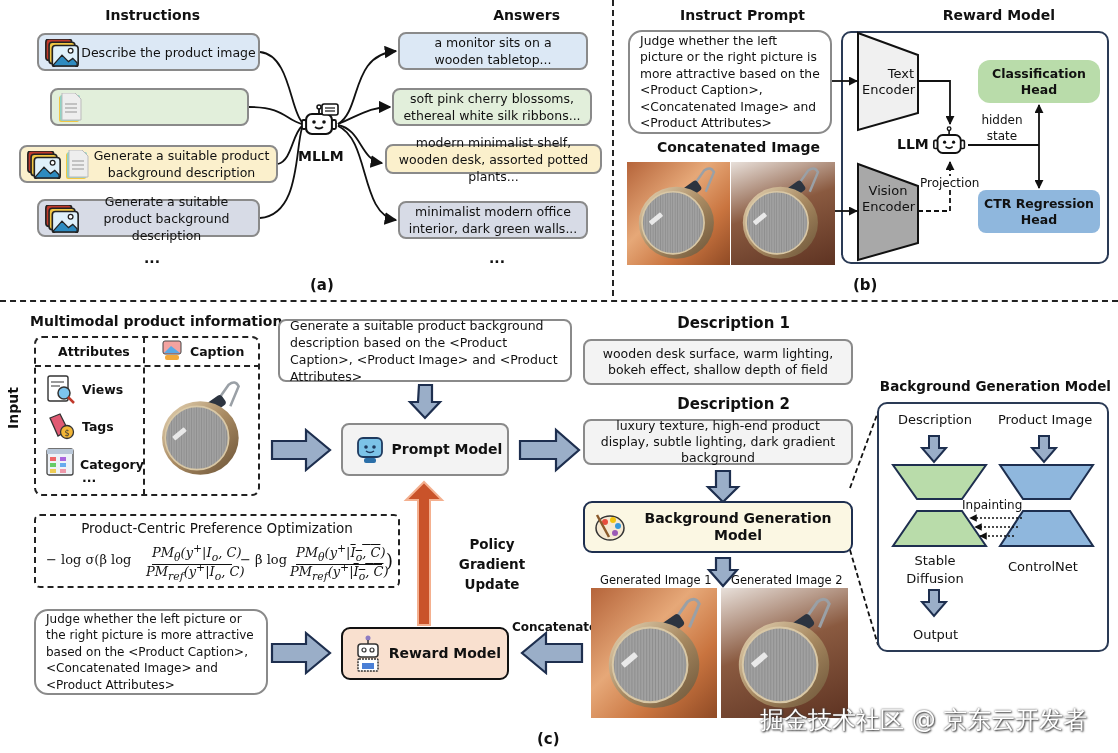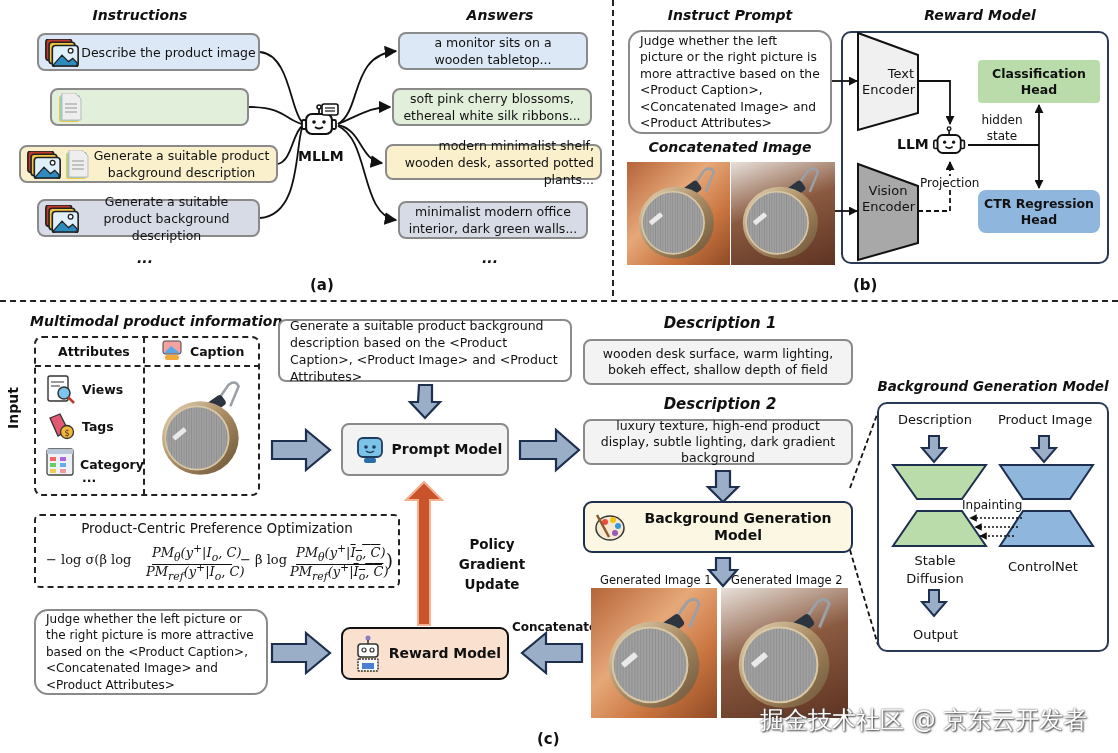"Instructions" .title { font-style: italic -> none; text-align: center -> right }
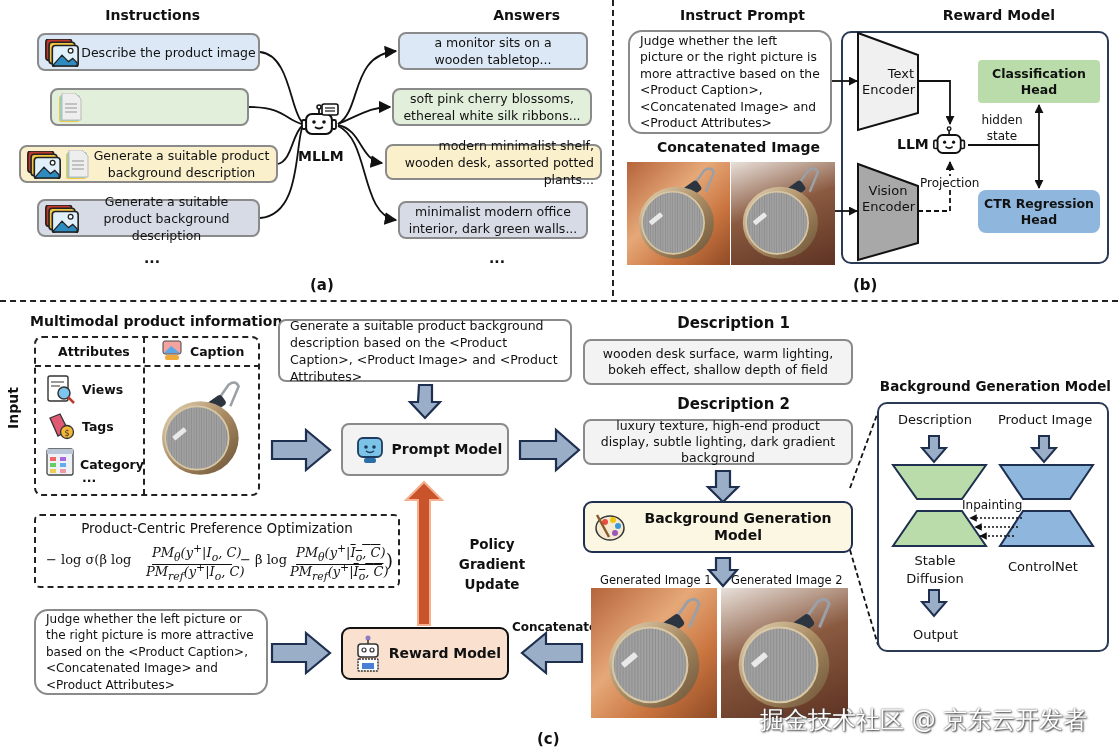"Classification Head" div.box { border-radius: 4px -> 12px }
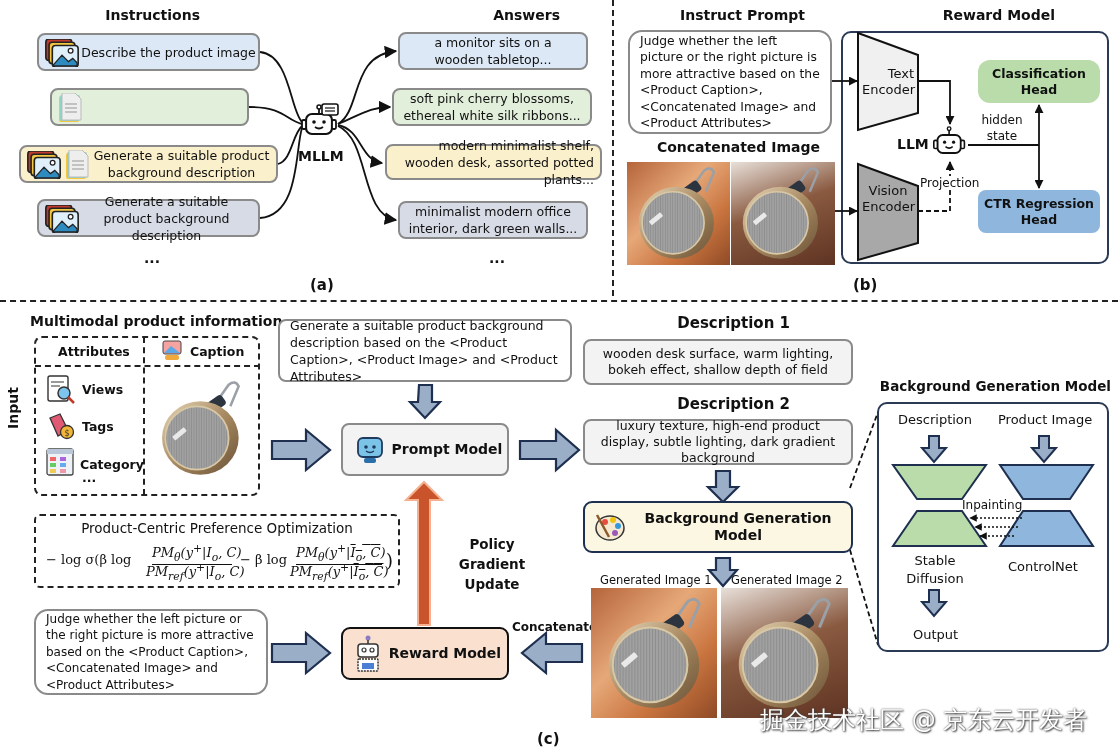"modern minimalist shelf, wooden desk," div.box { height: 36px -> 30px; text-align: right -> none }
